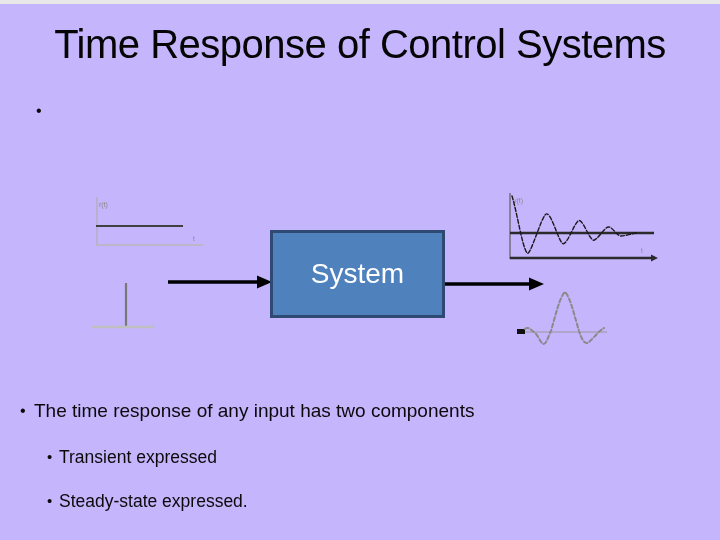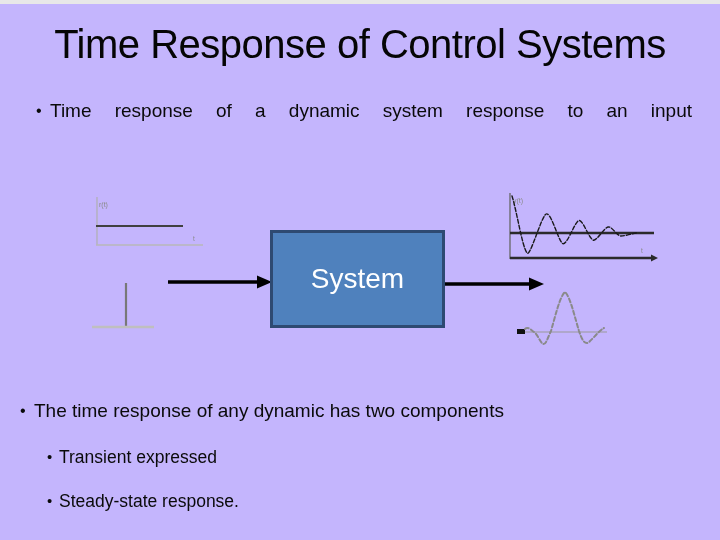"Time response of a dynamic" div.jline { html: <div>Time response of a dynamic system response to an input</div> -> none }
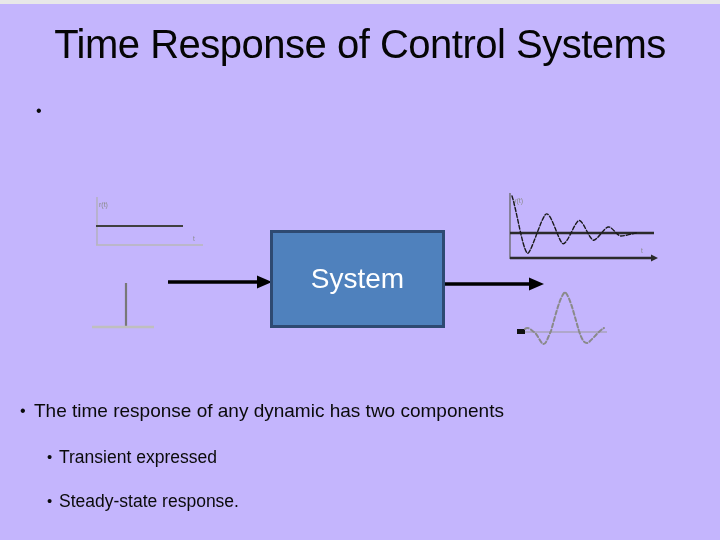"System" .sysbox { height: 98px -> 88px }
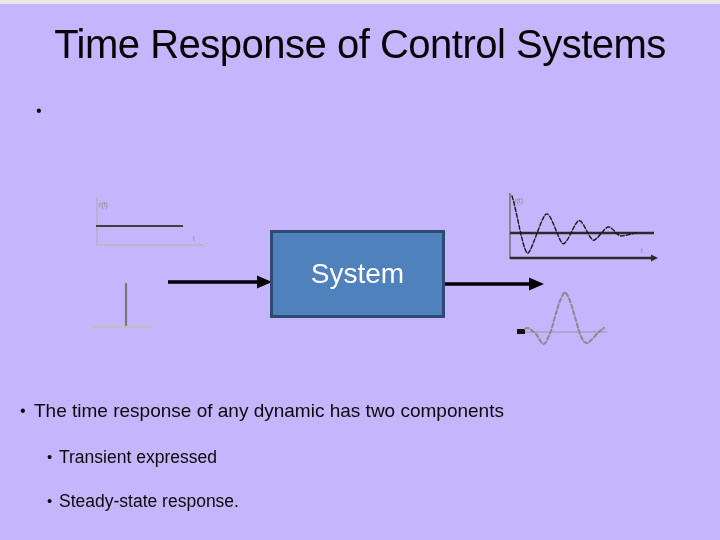"The time response of any" div.ptext { text: dynamic -> input }
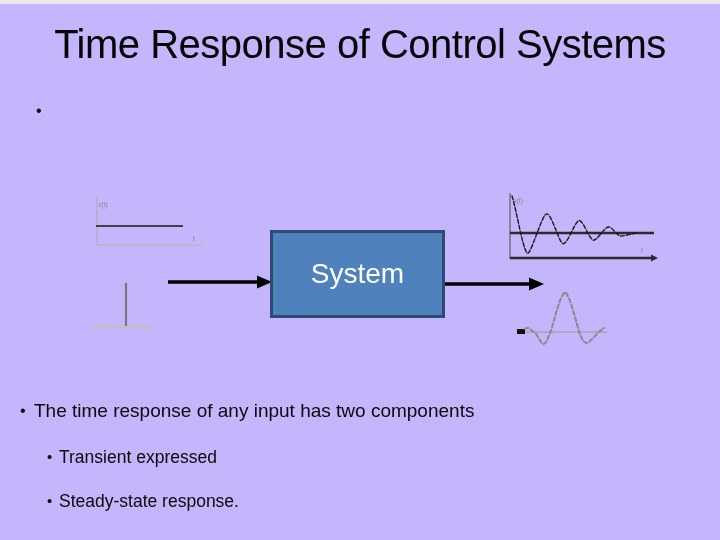"Steady-state response." div.ptext { text: response -> expressed }
